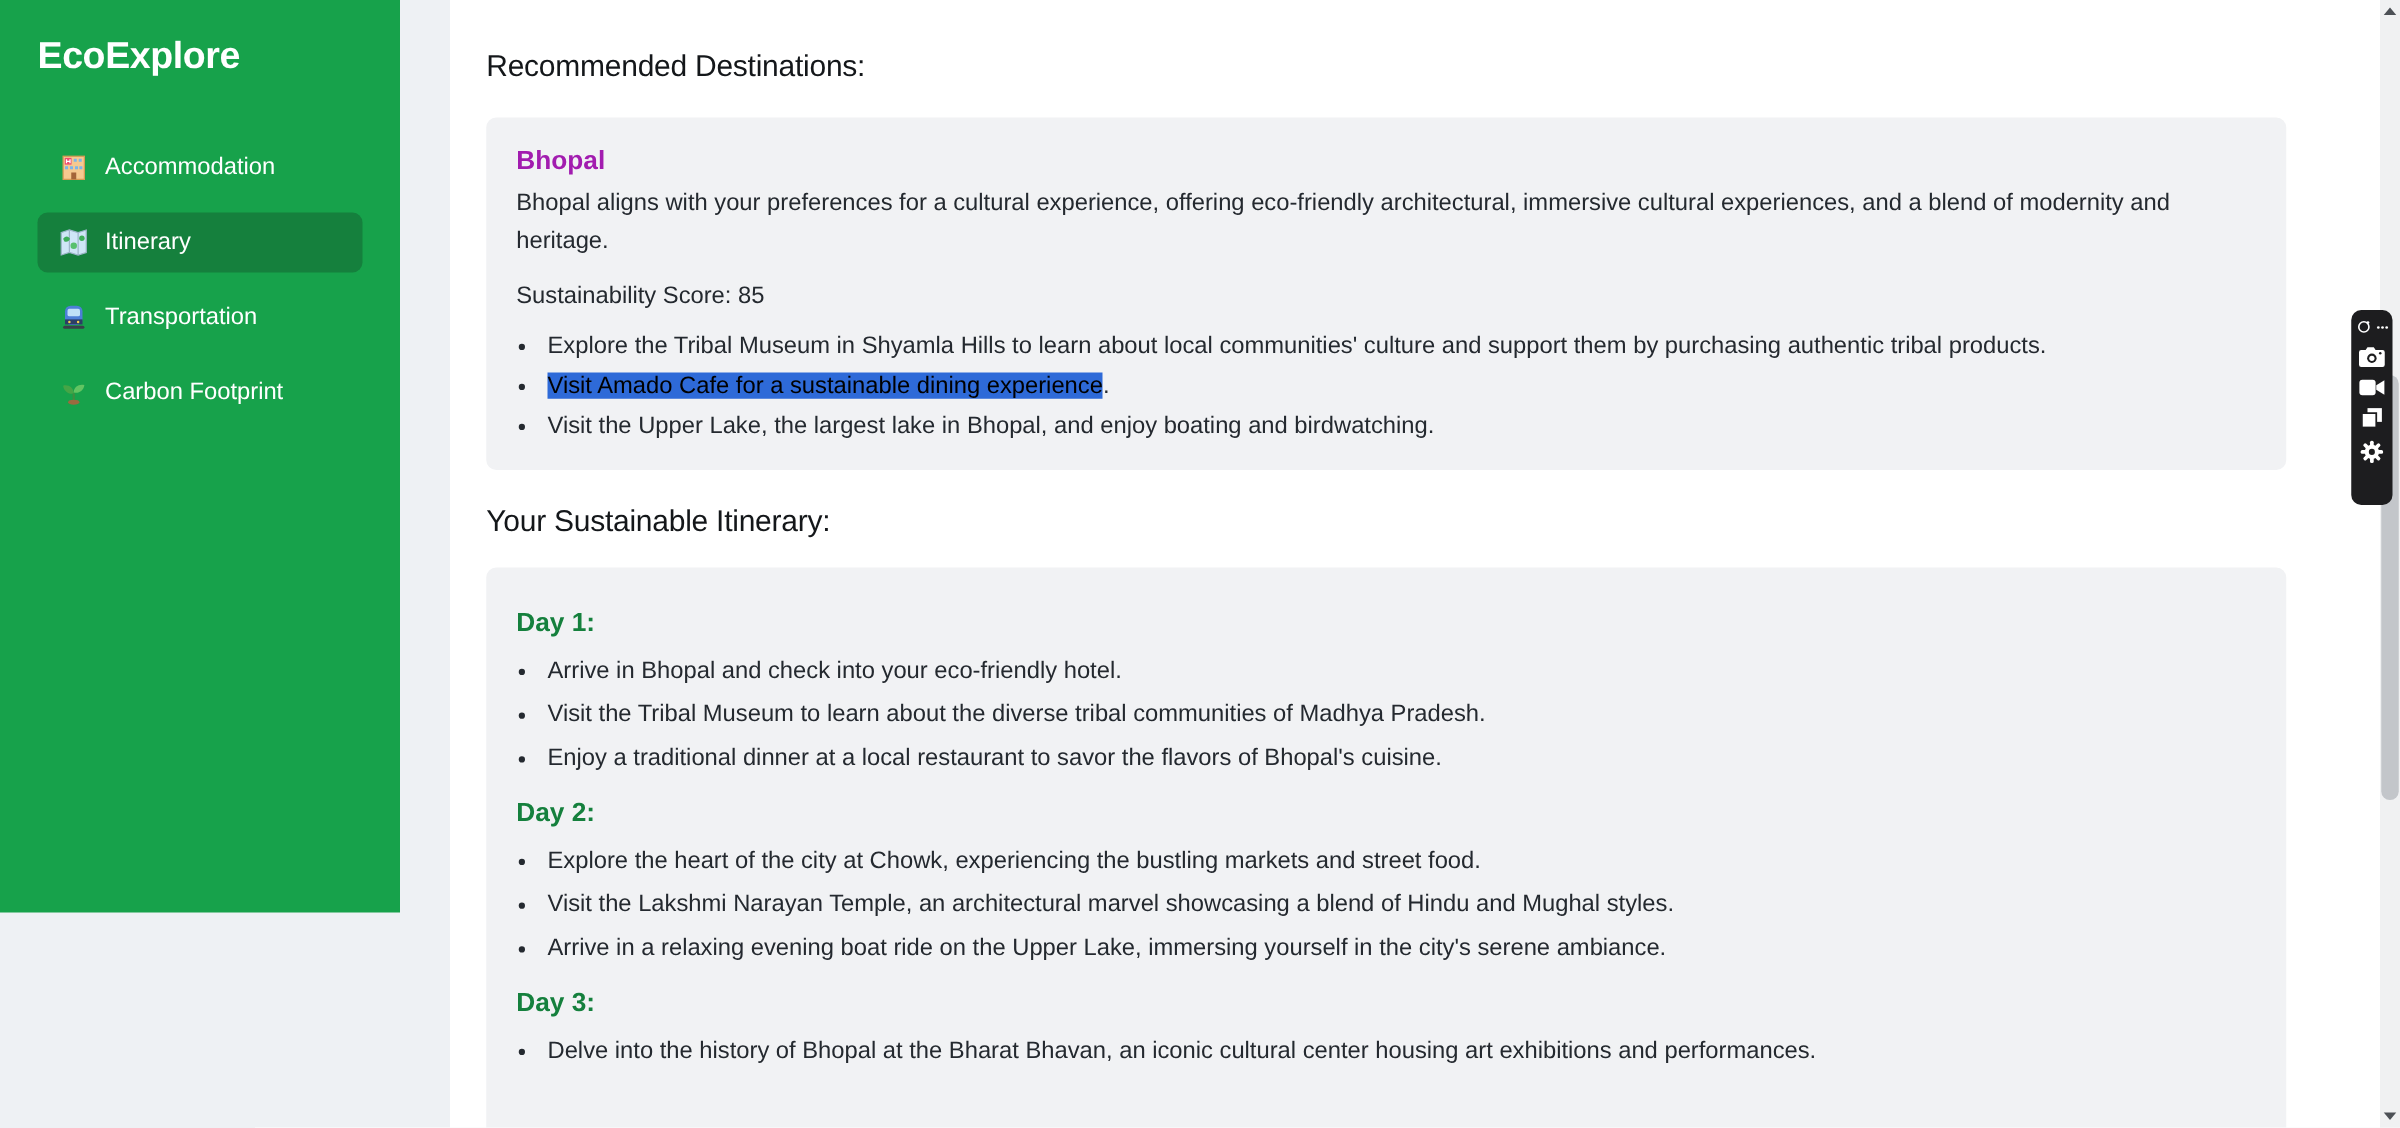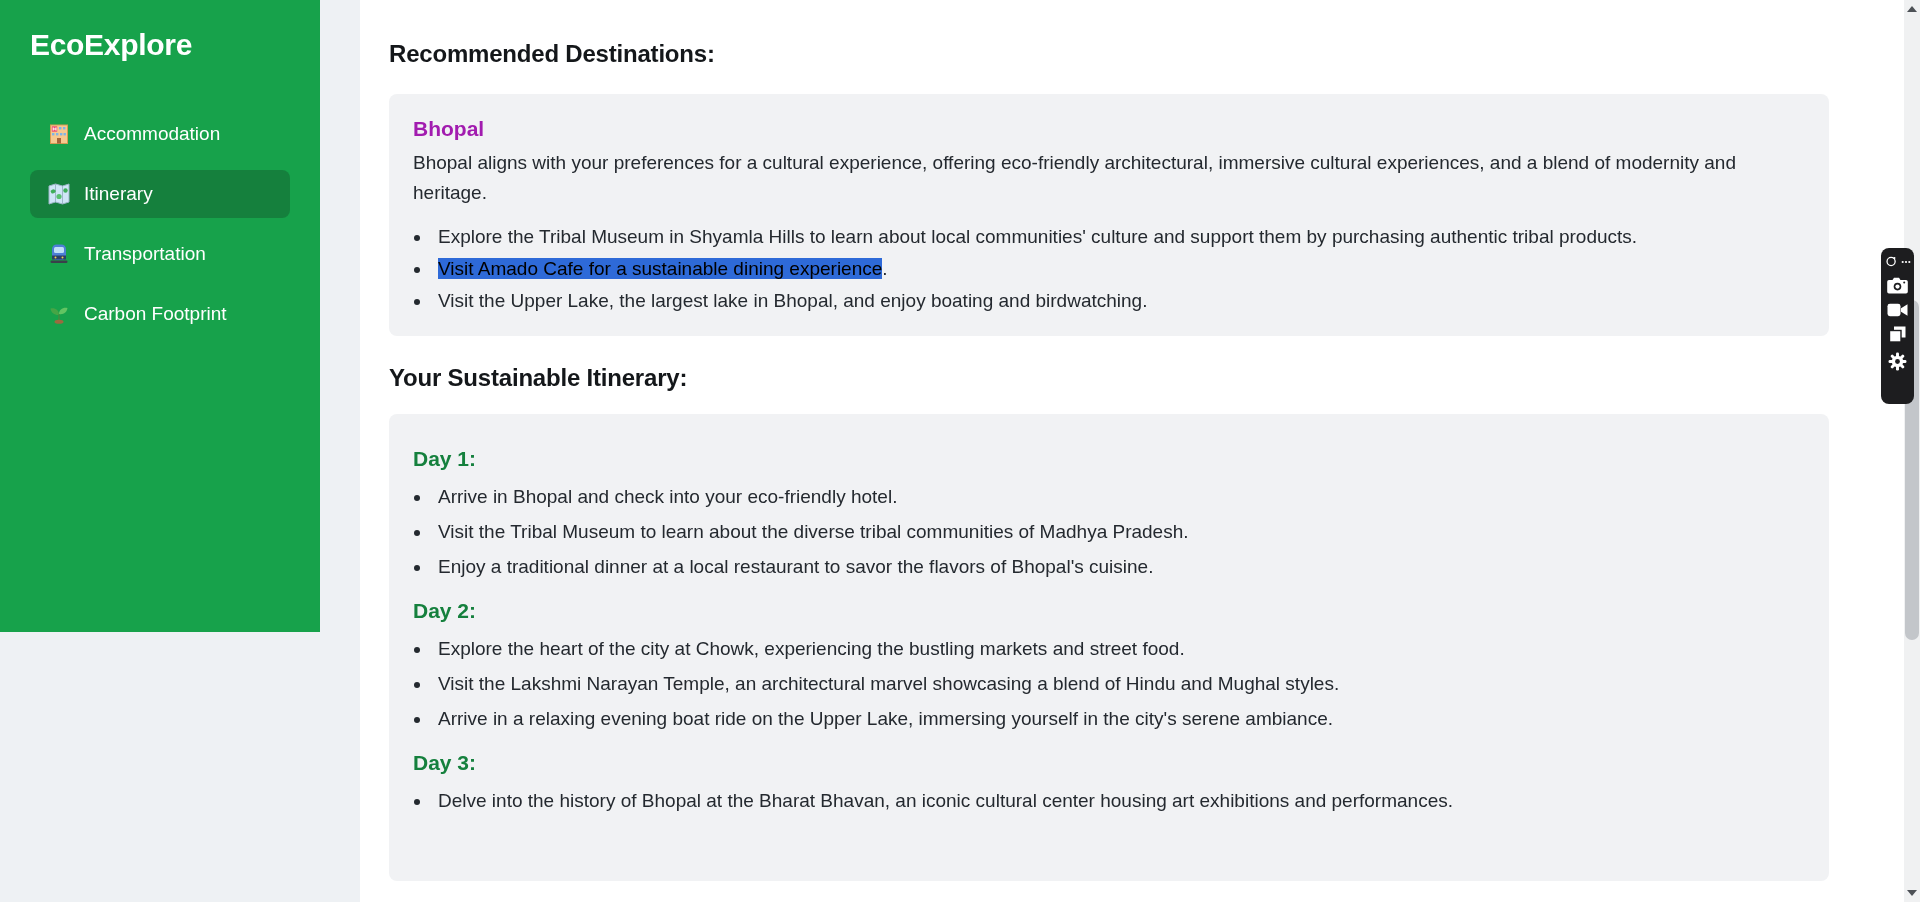"EcoExplore" .sidebar { height: 632px -> 730px }
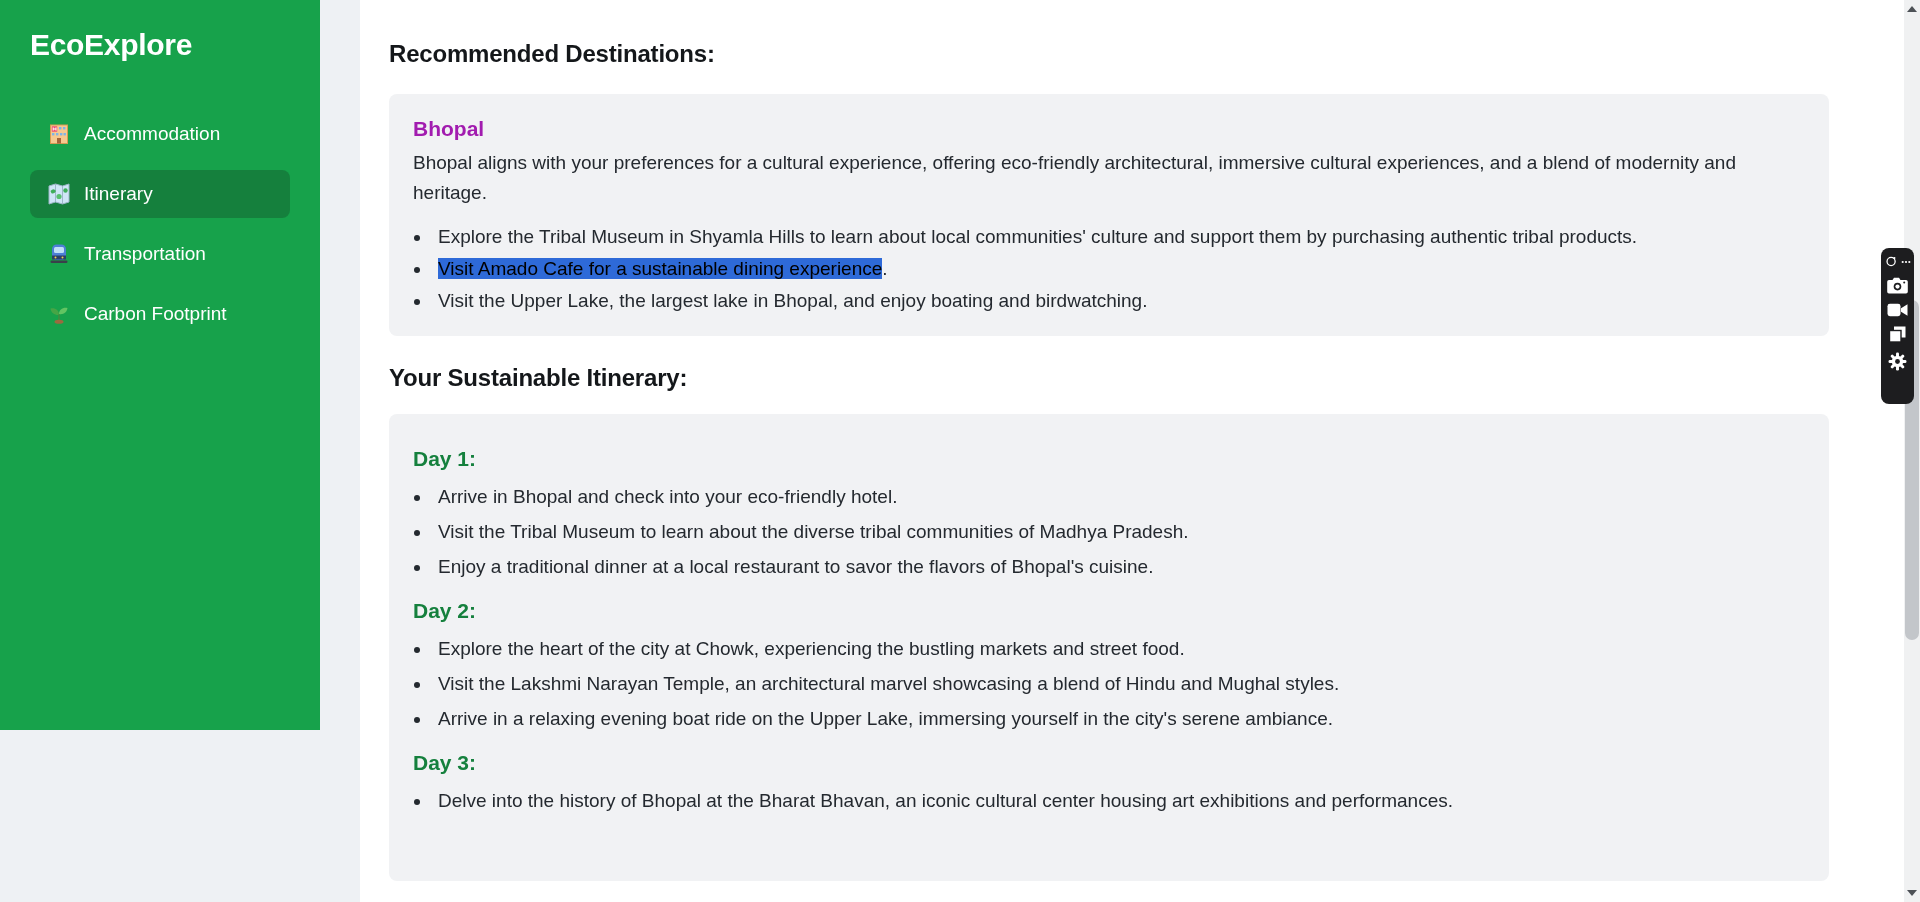"Recommended Destinations:" .section-heading { font-weight: 700 -> 400 }
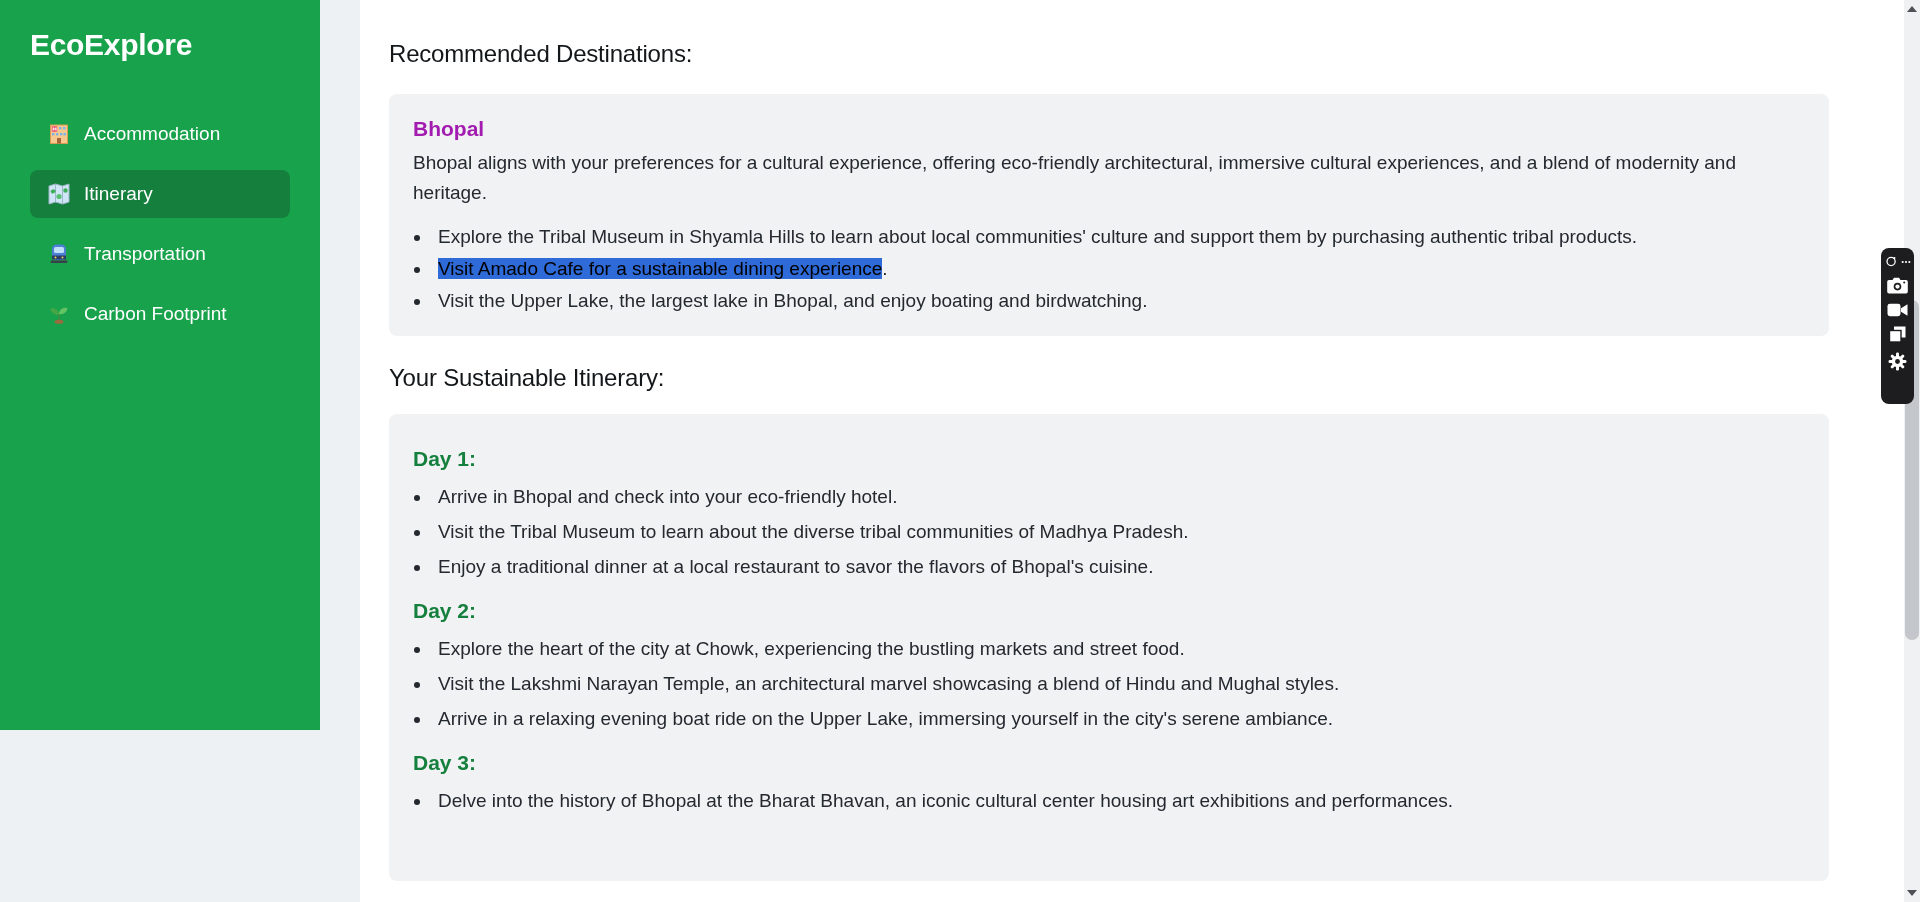"Sustainability Score: 85" p.body-text { html: none -> <p>Sustainability Score: 85</p> }
